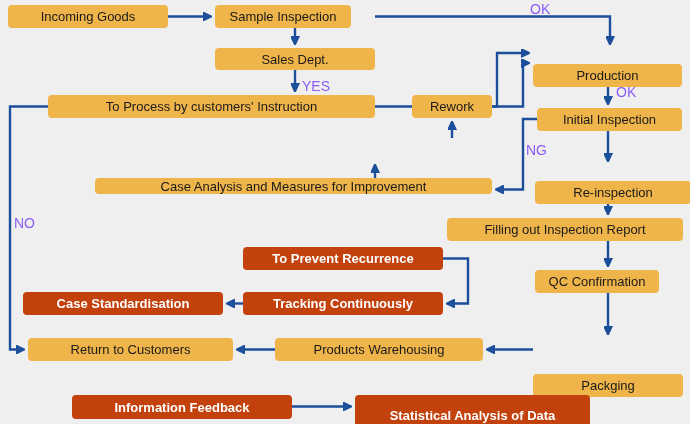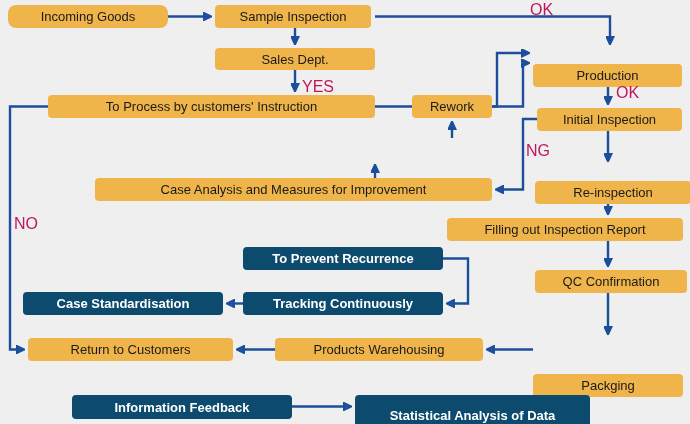"Incoming Goods" div.node { border-radius: 8px -> none }
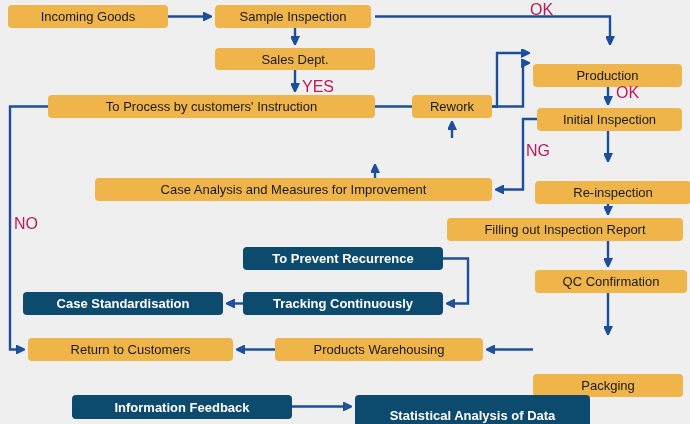"Sample Inspection" div.node { width: 156px -> 136px }
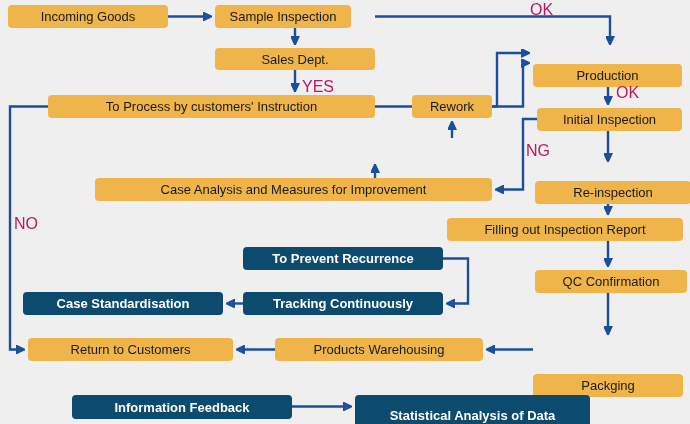"OK" .edge-label { color: #be185d -> #8b5cf6; font-size: 16px -> 14px }
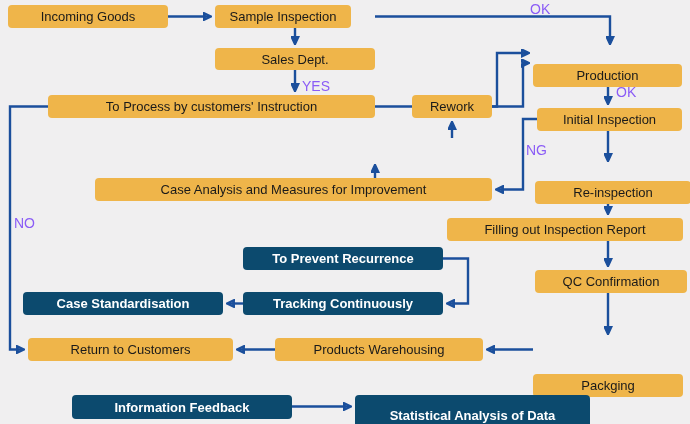"Case Analysis and Measures for" div.node { height: 23px -> 16px }
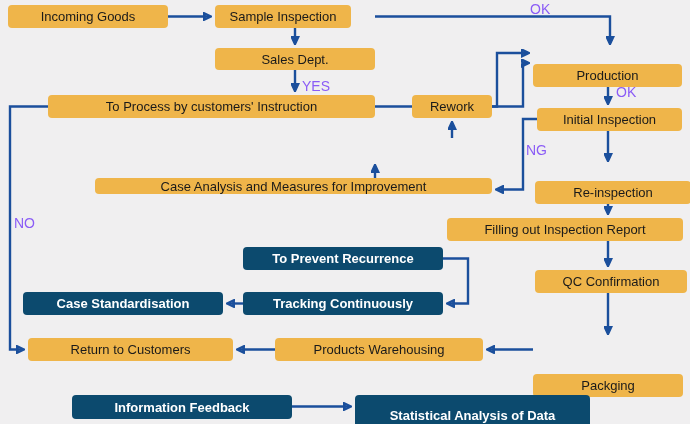"To Prevent Recurrence" .node.blue { background: #0c4a6e -> #c2410c }
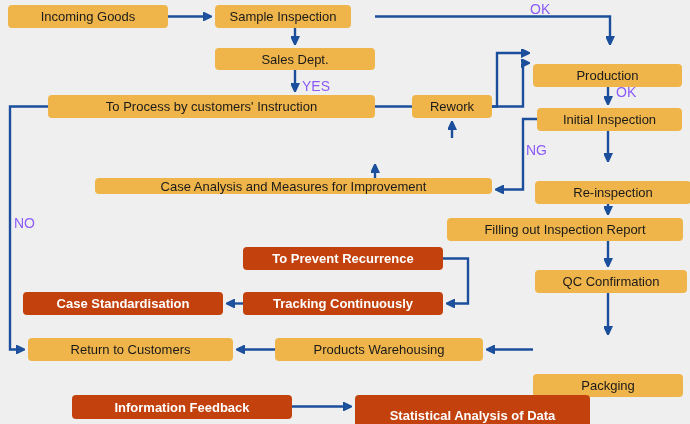"QC Confirmation" div.node { width: 152px -> 124px }
